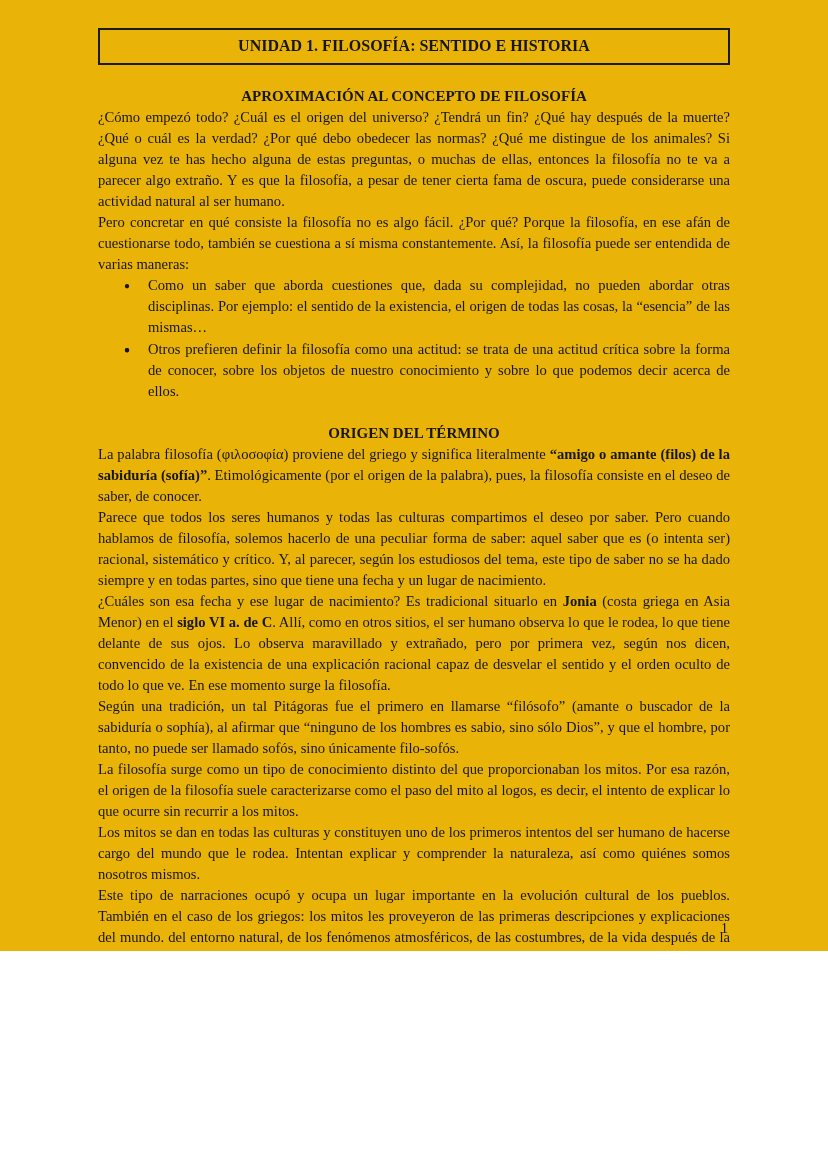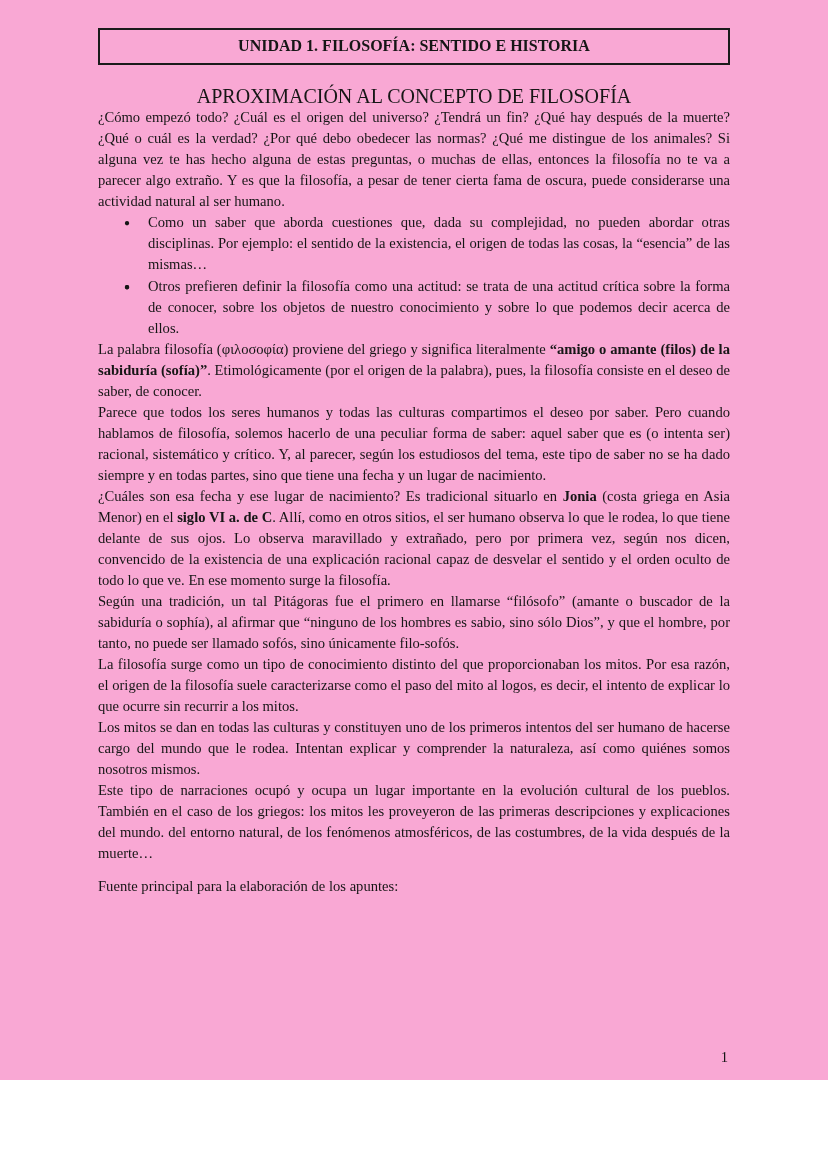"UNIDAD 1. FILOSOFÍA: SENTIDO E" .page { background: #f9a8d4 -> #eab308; height: 1080px -> 951px }
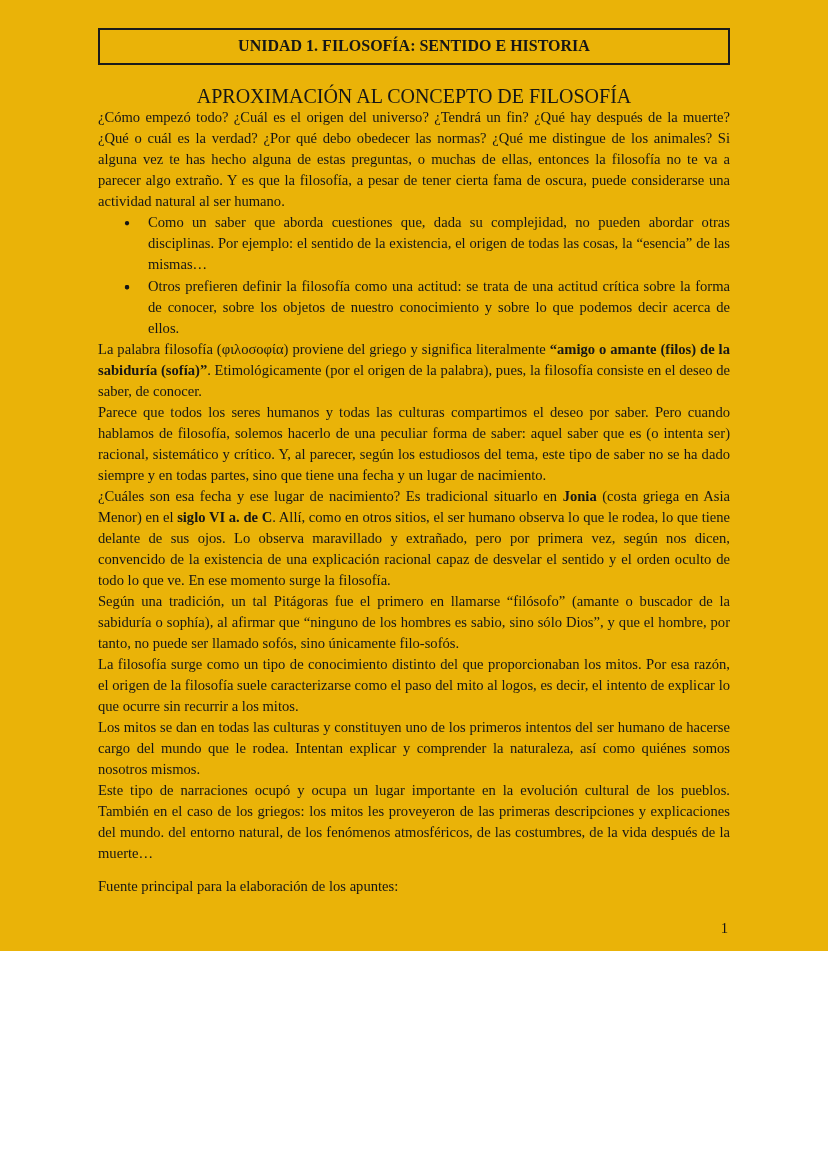"APROXIMACIÓN AL CONCEPTO DE FILOSOFÍA" .heading { font-size: 20px -> 15px; font-weight: normal -> bold }
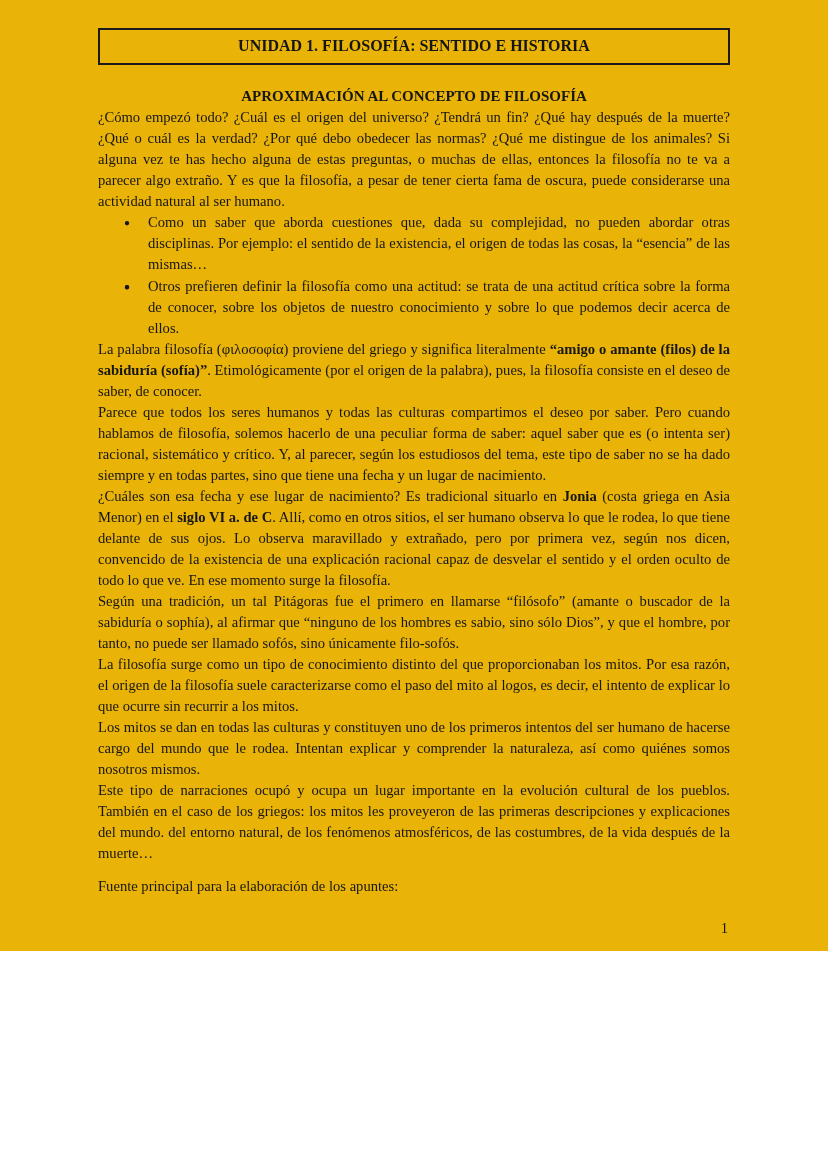"Pero concretar en qué consiste" p.body { html: none -> <p><span>Pero concretar en qué consiste la filosofía no es algo fácil. ¿Por qué? Porque la filosofía, en ese afán de cuestionarse todo, también se cuestiona a sí misma constantemente. Así, la filosofía puede ser entendida de varias maneras:</span></p> }
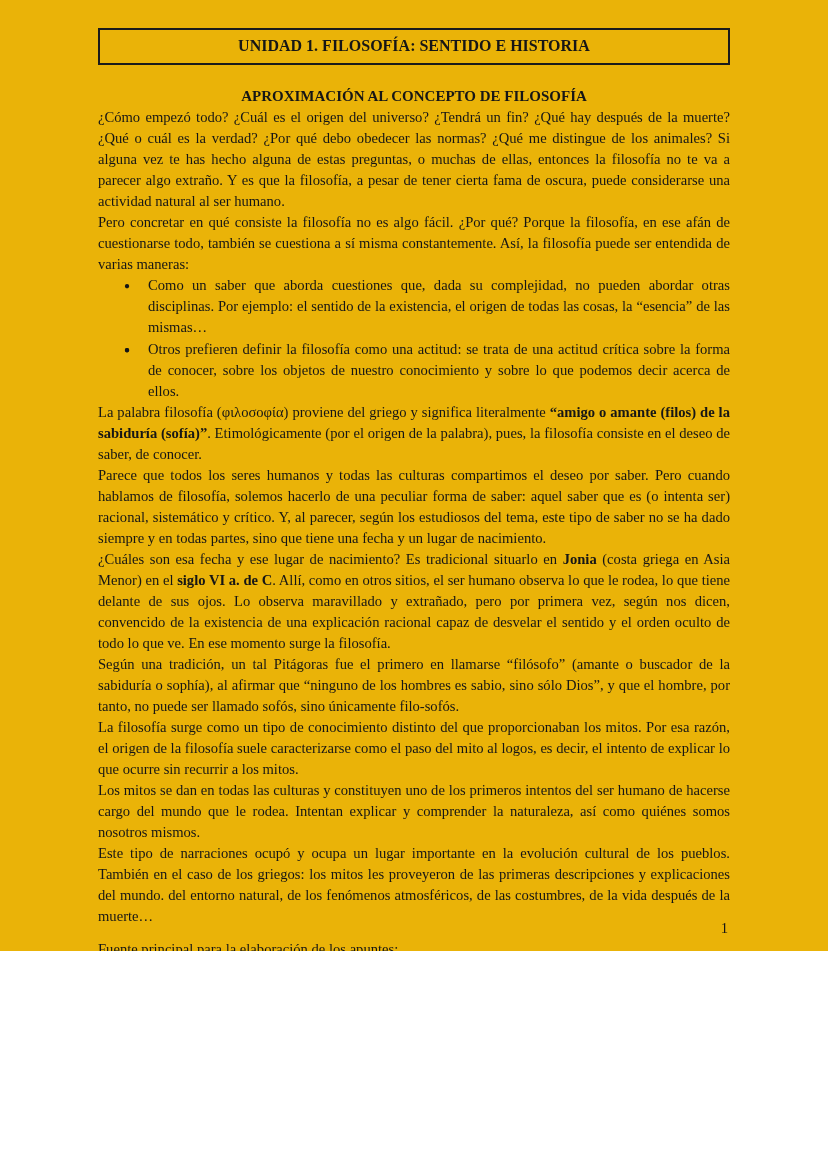"ORIGEN DEL TÉRMINO" div.heading { html: none -> <div>ORIGEN DEL TÉRMINO</div> }
